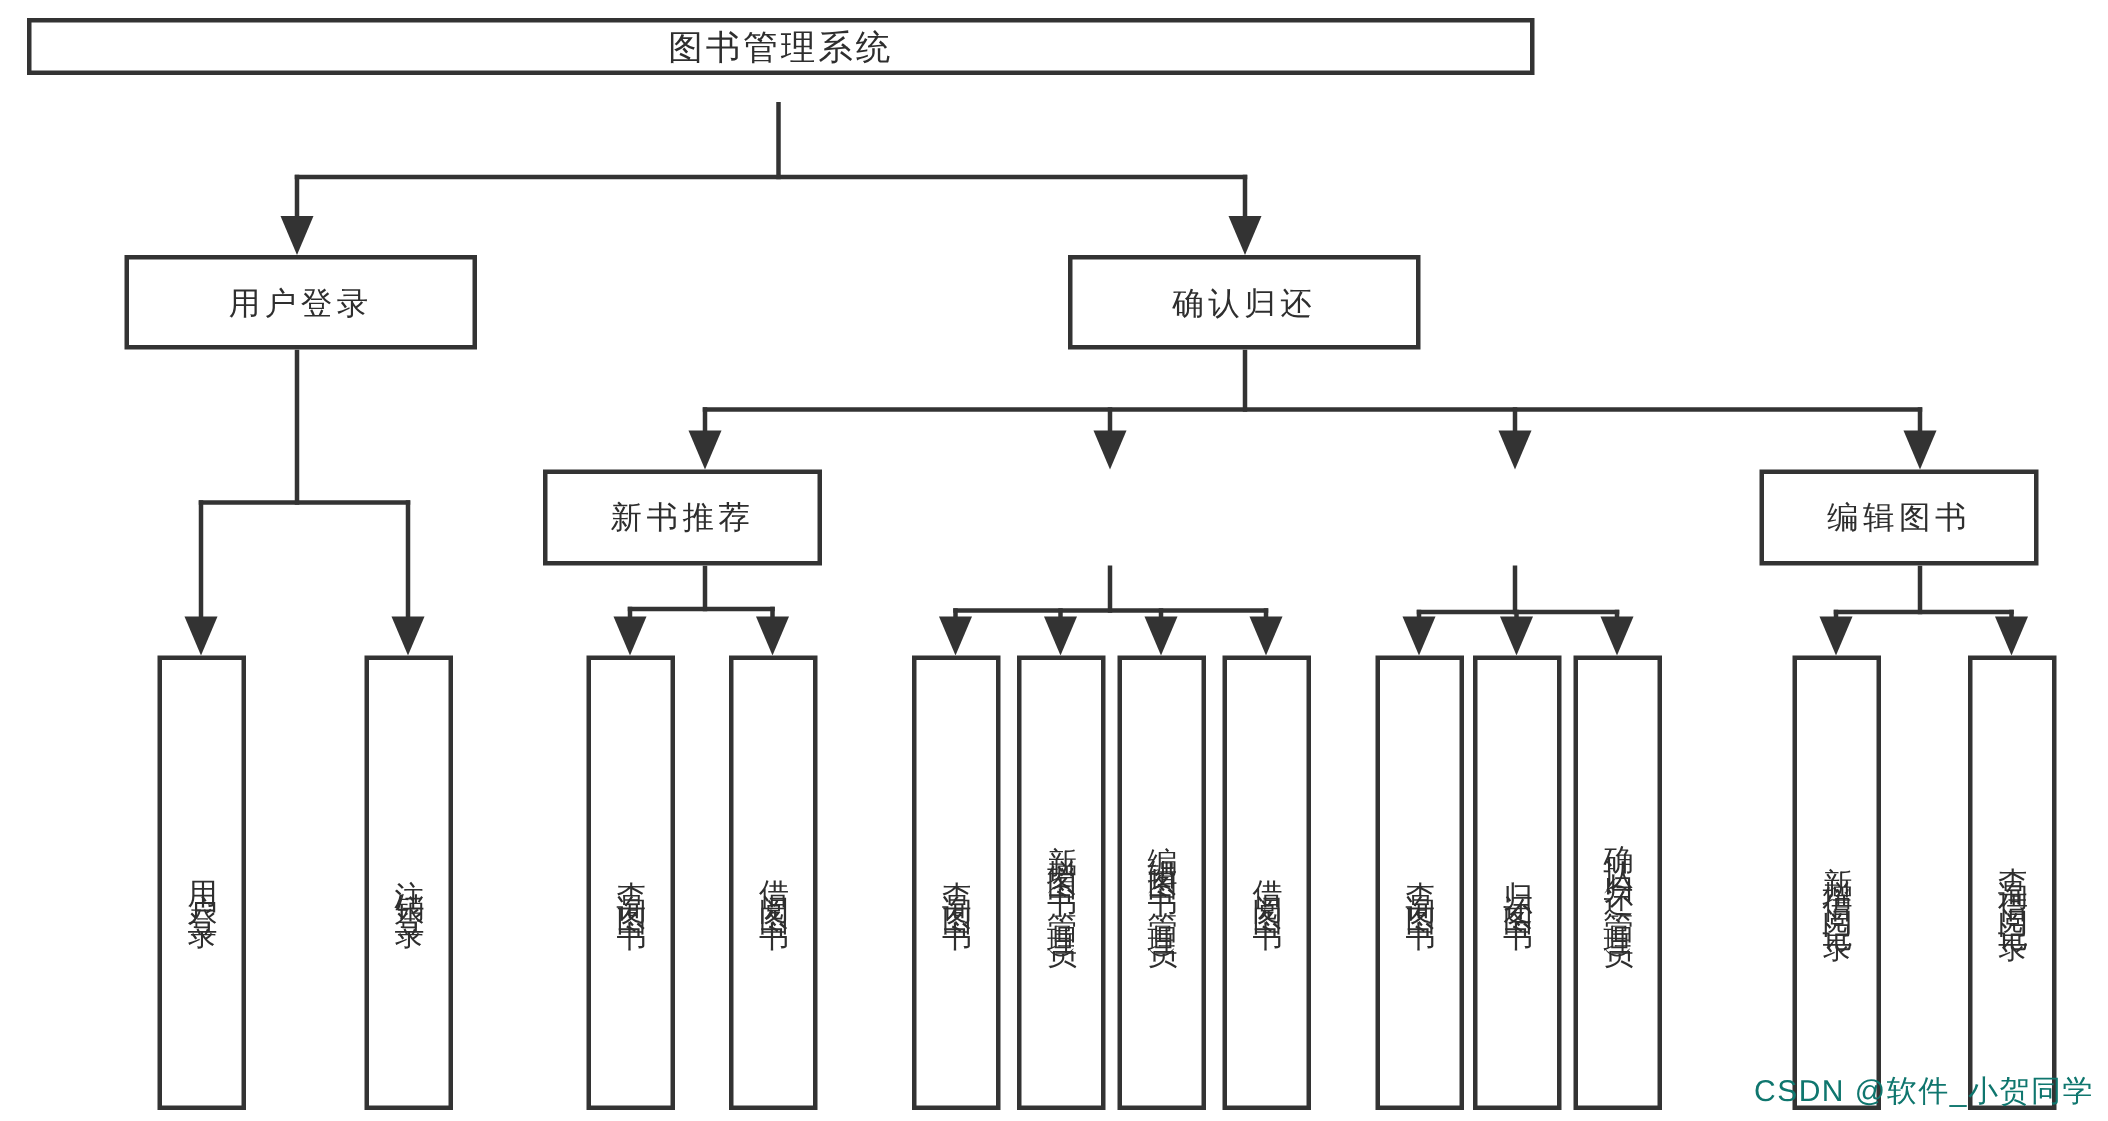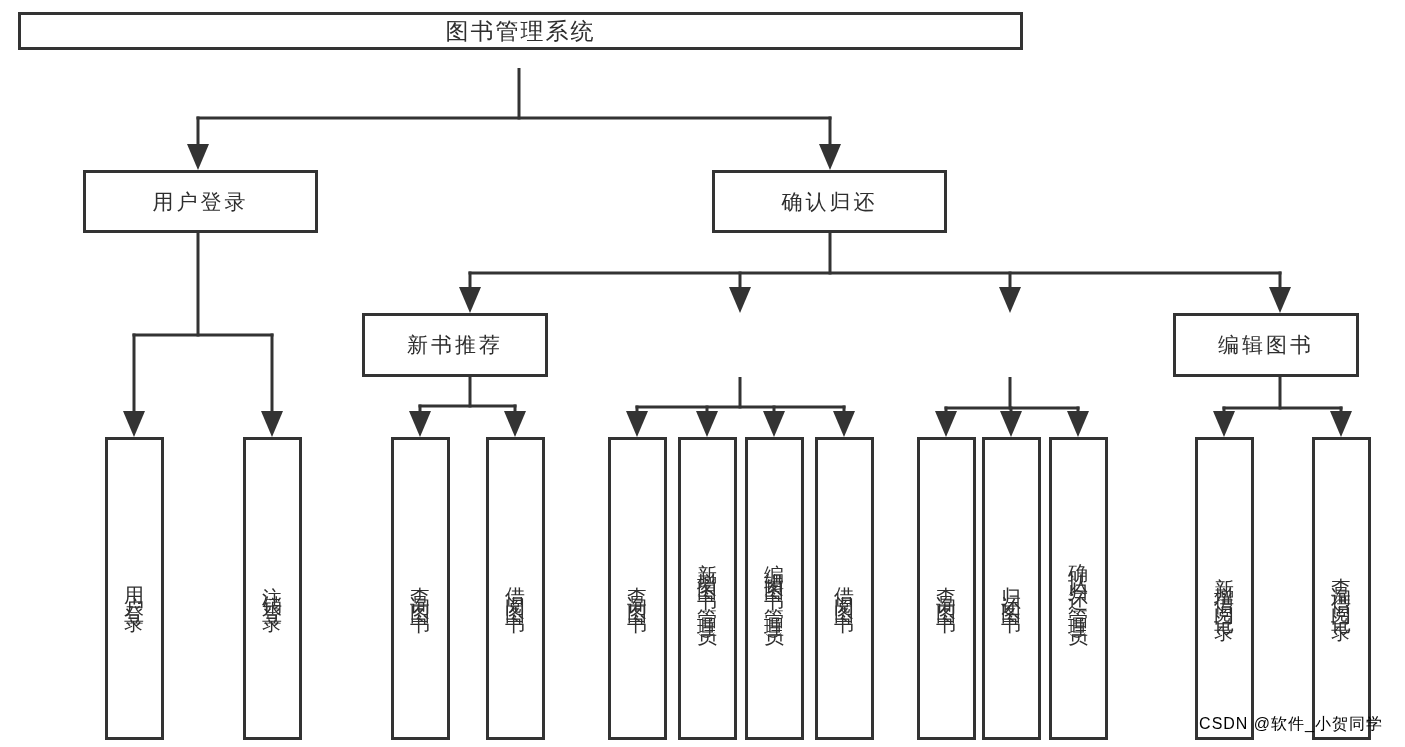"CSDN @软件_小贺同学" .watermark { color: #000000 -> #0f766e; font-size: 16px -> 20px; right: 22px -> 9px }
